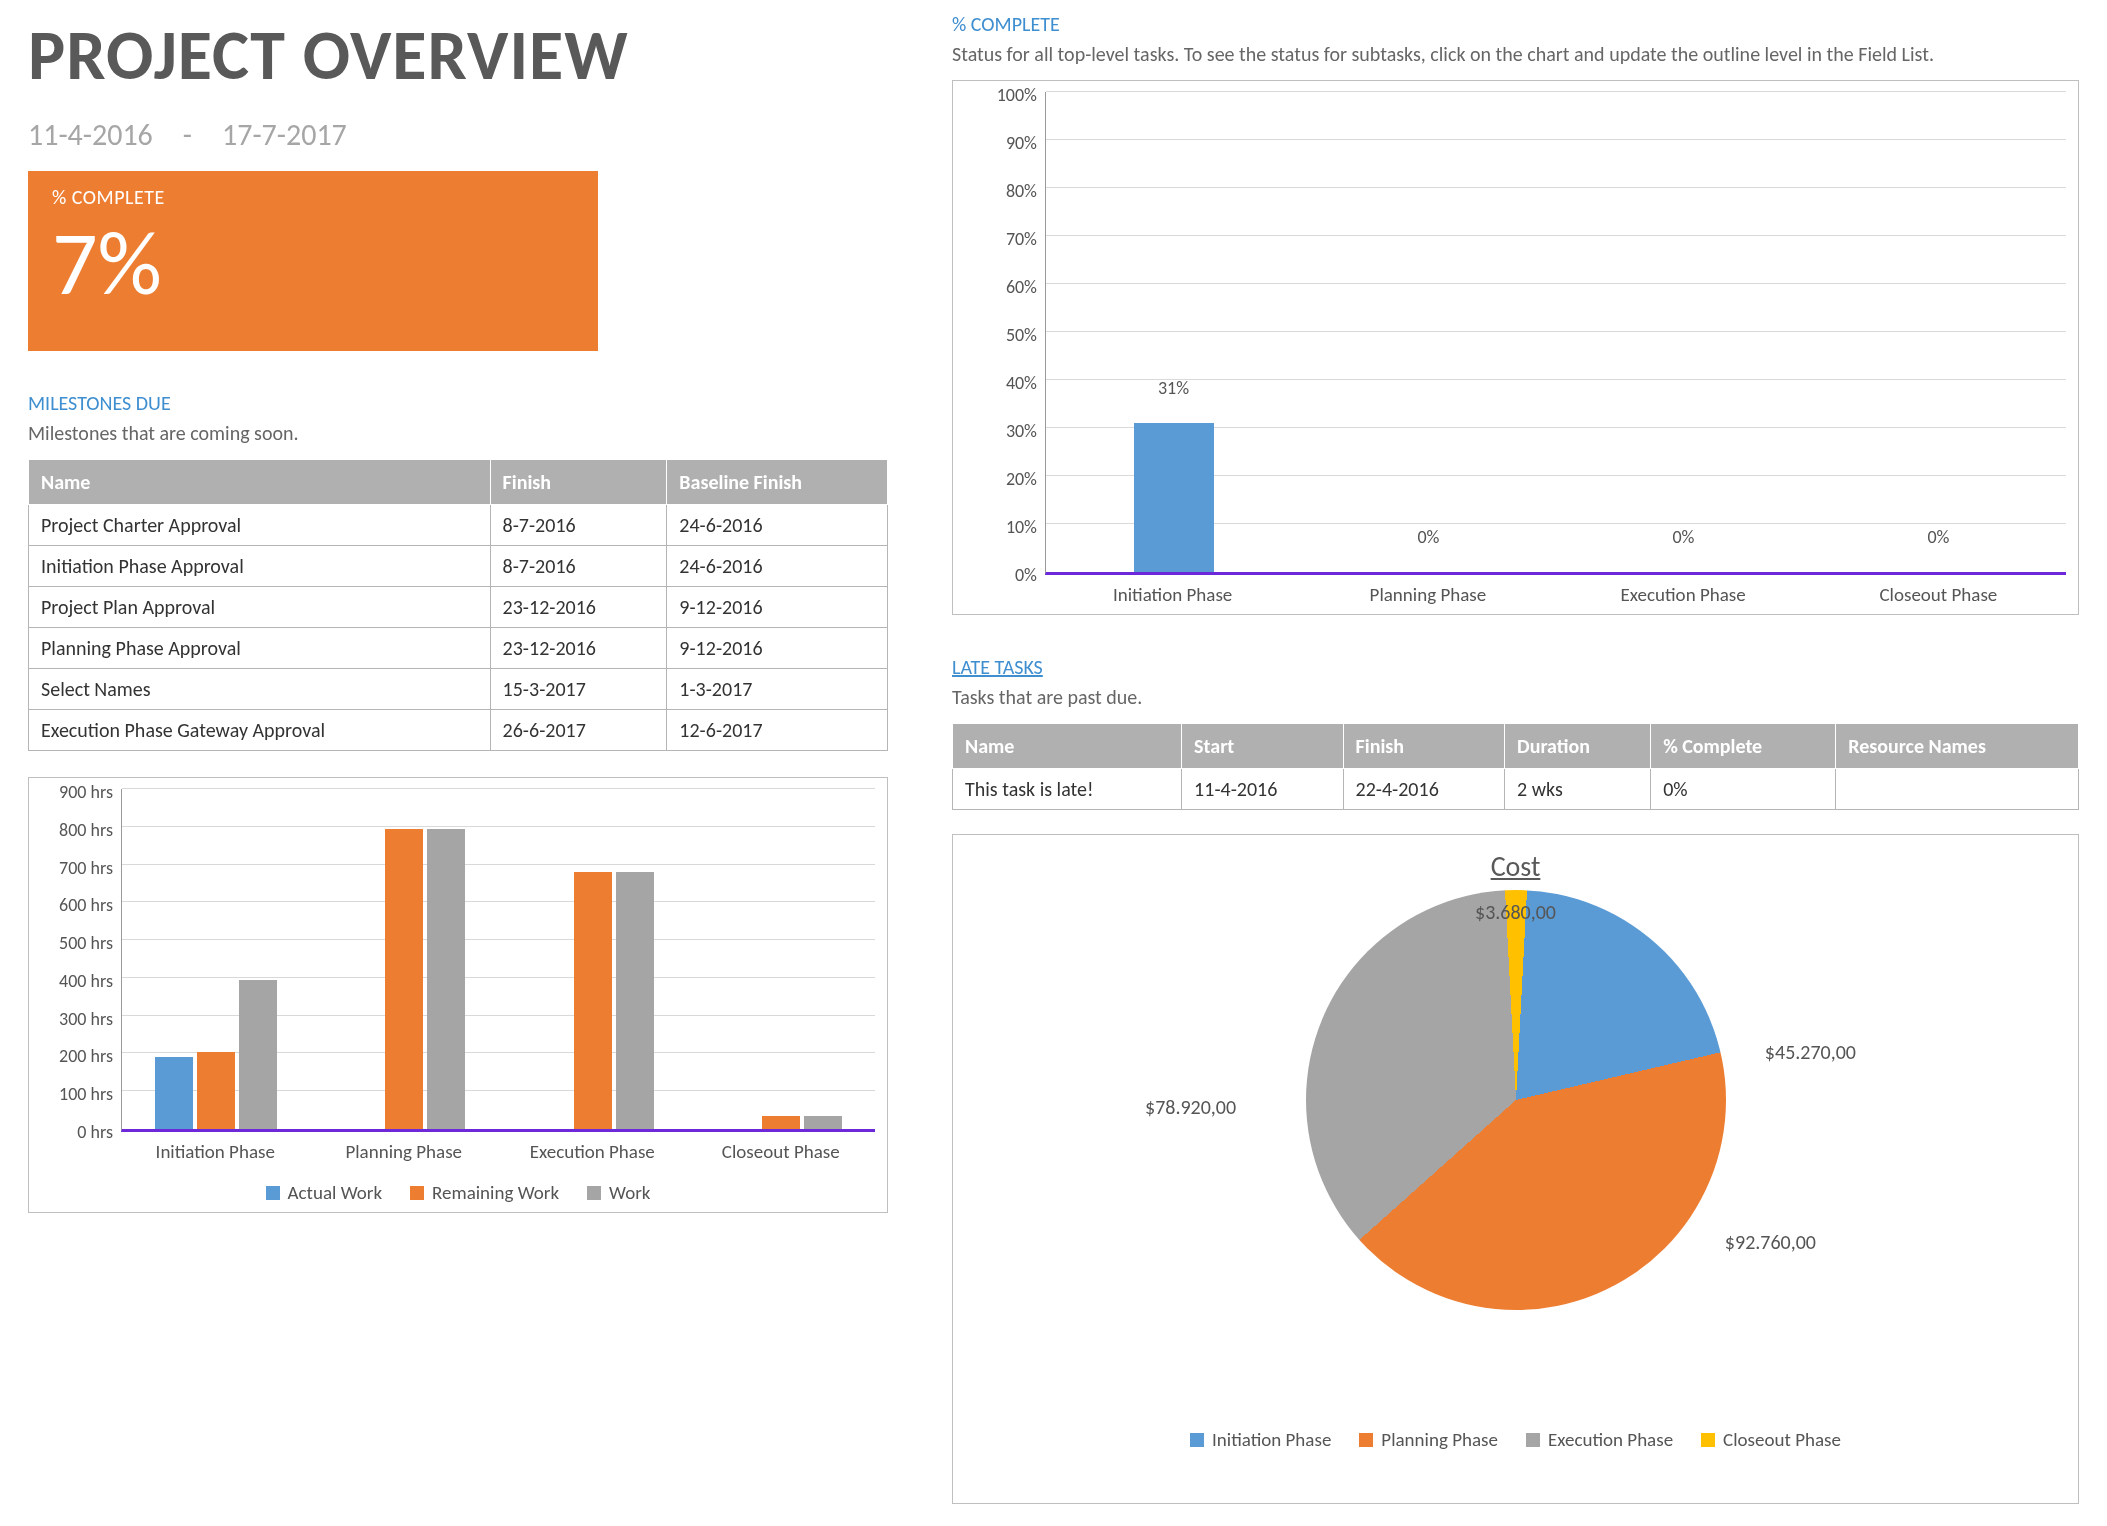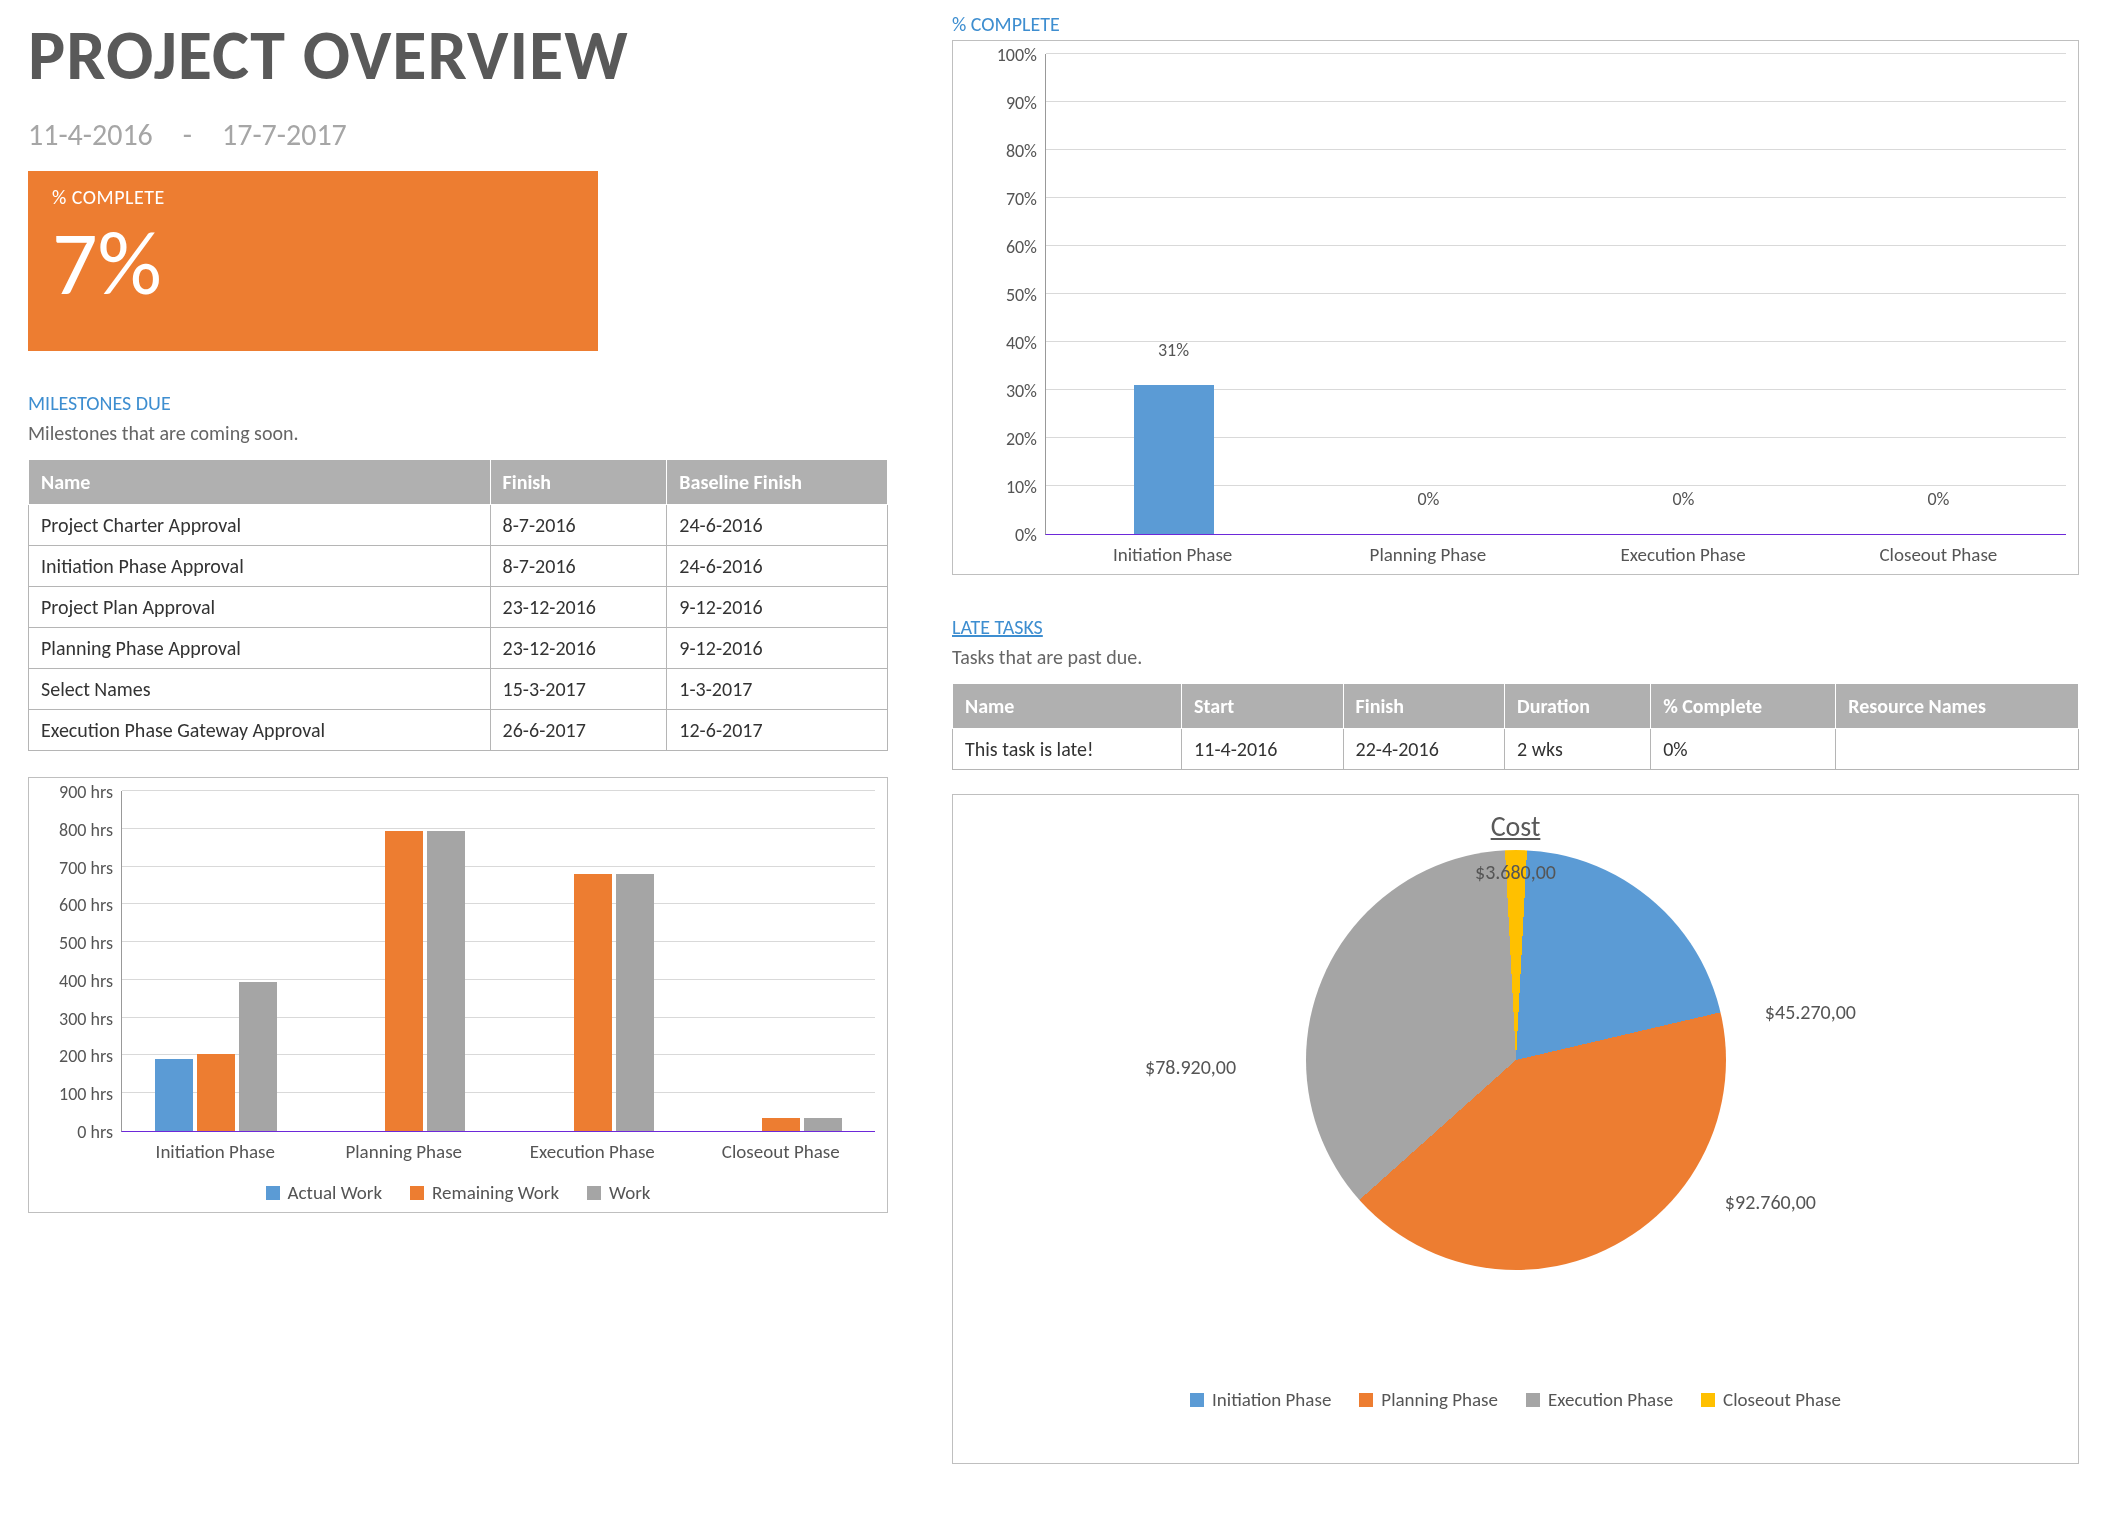"Status for all top-level tasks." div.sect-sub { html: none -> <div>Status for all top-level tasks. To see the status for subtasks, click on the chart and update the outline level in the Field List.</div> }
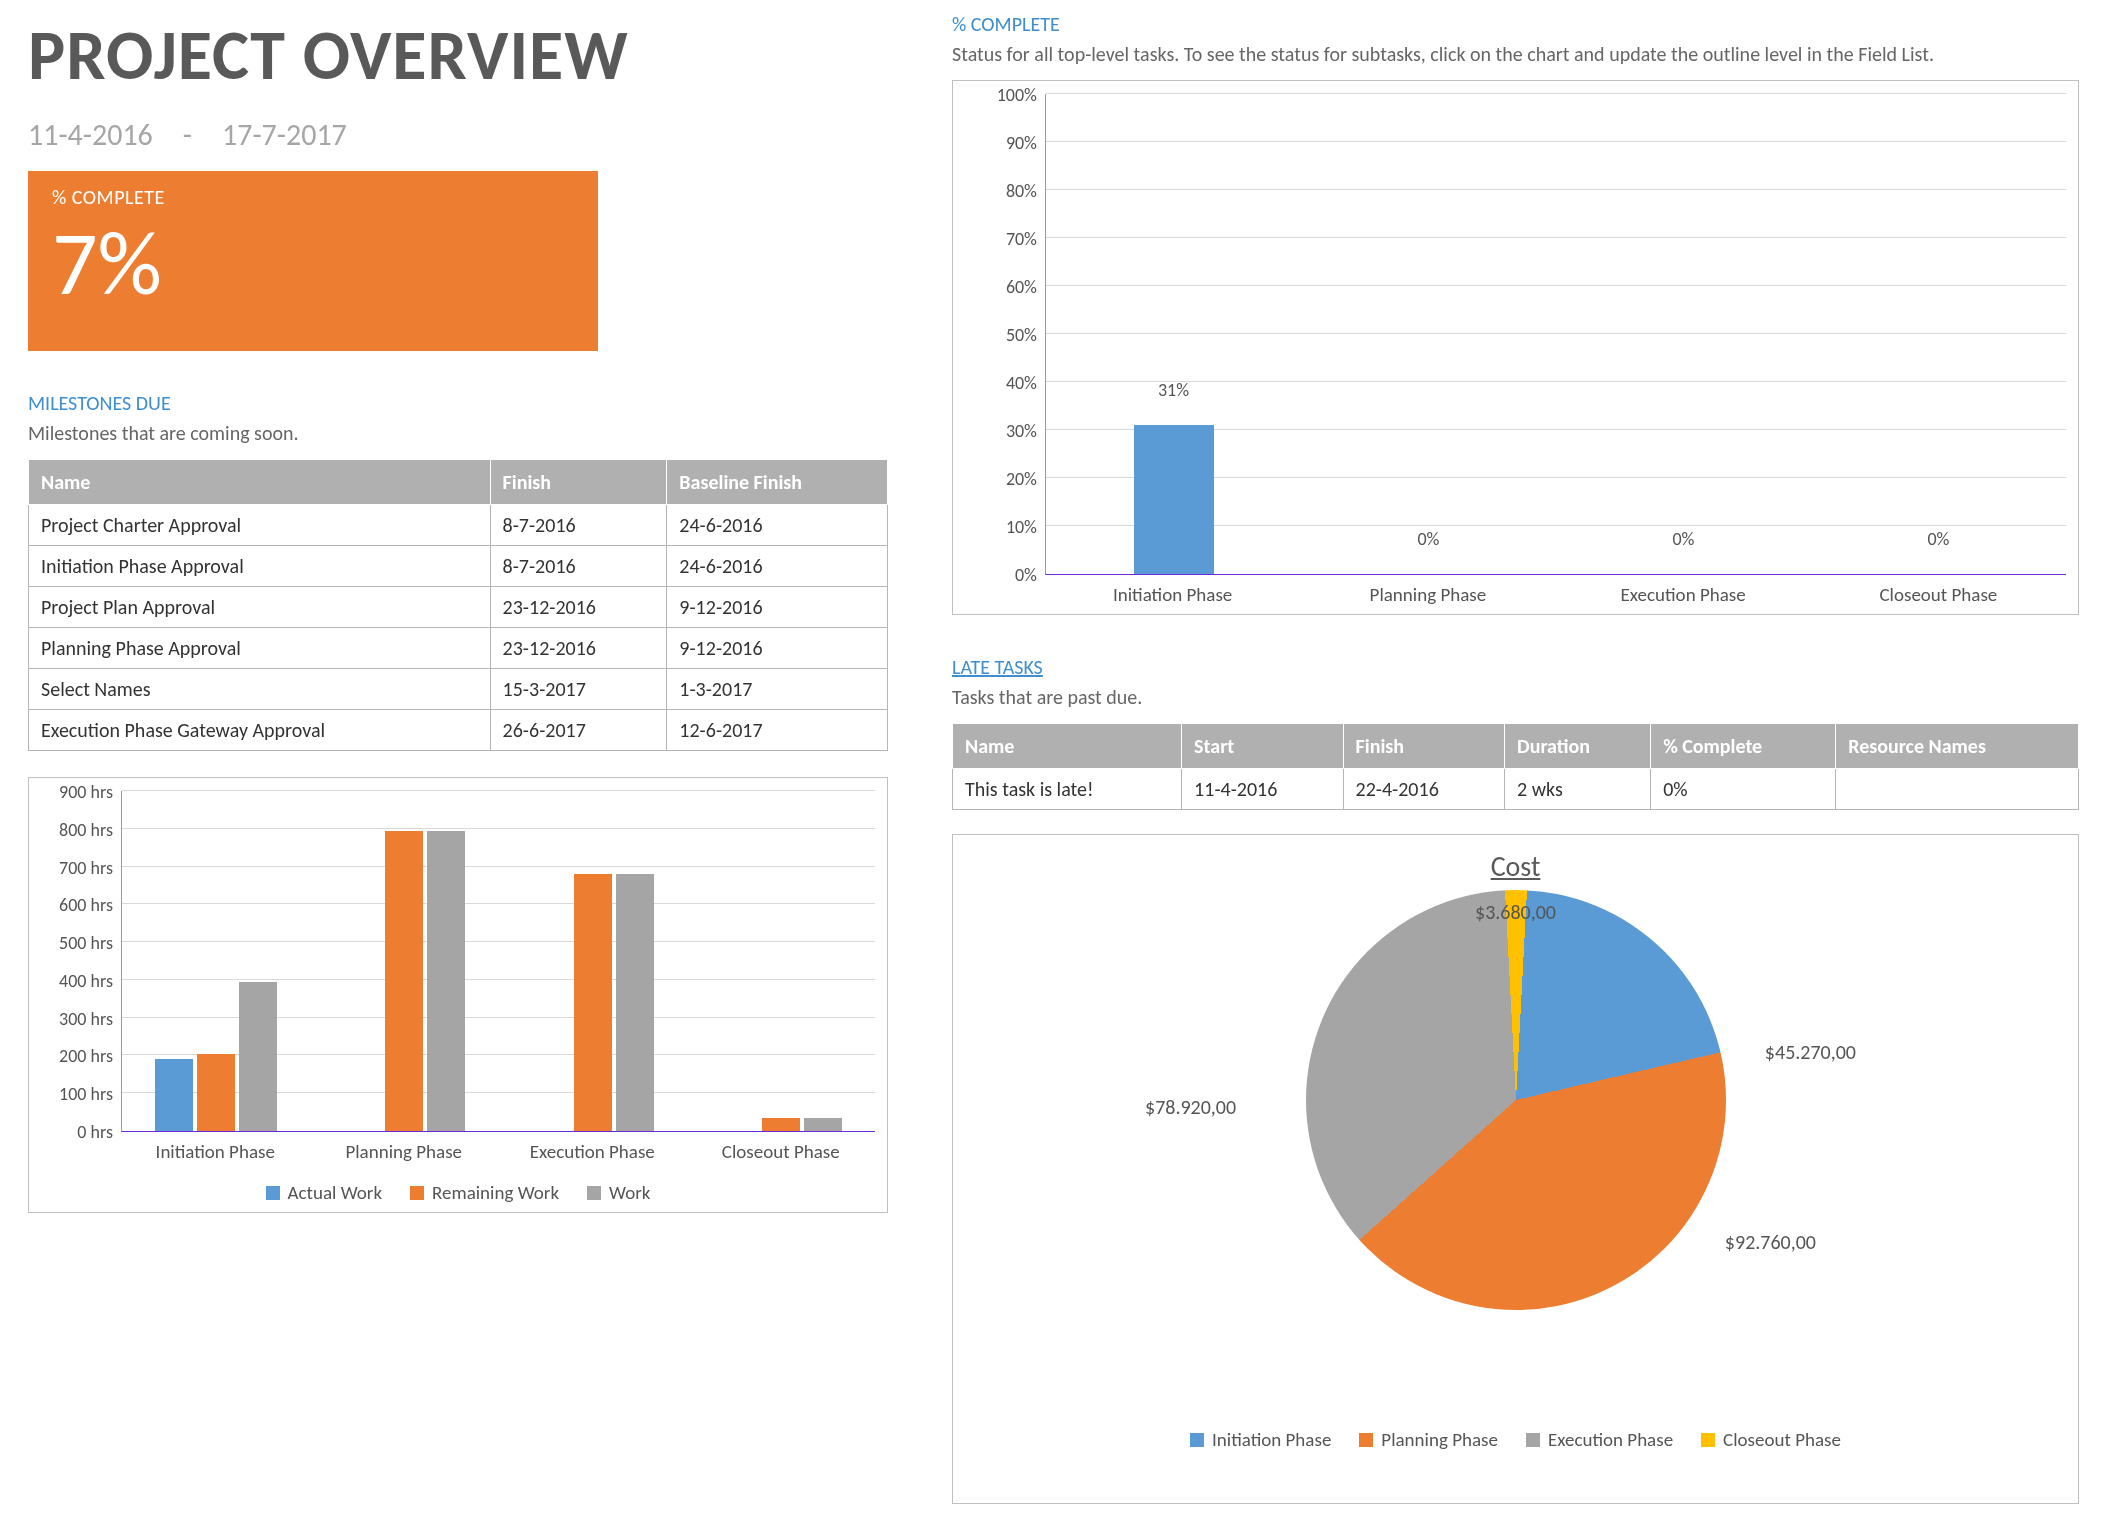"31%" .plot-area { border-bottom: 1px solid #6d28d9 -> 3px solid #6d28d9 }
